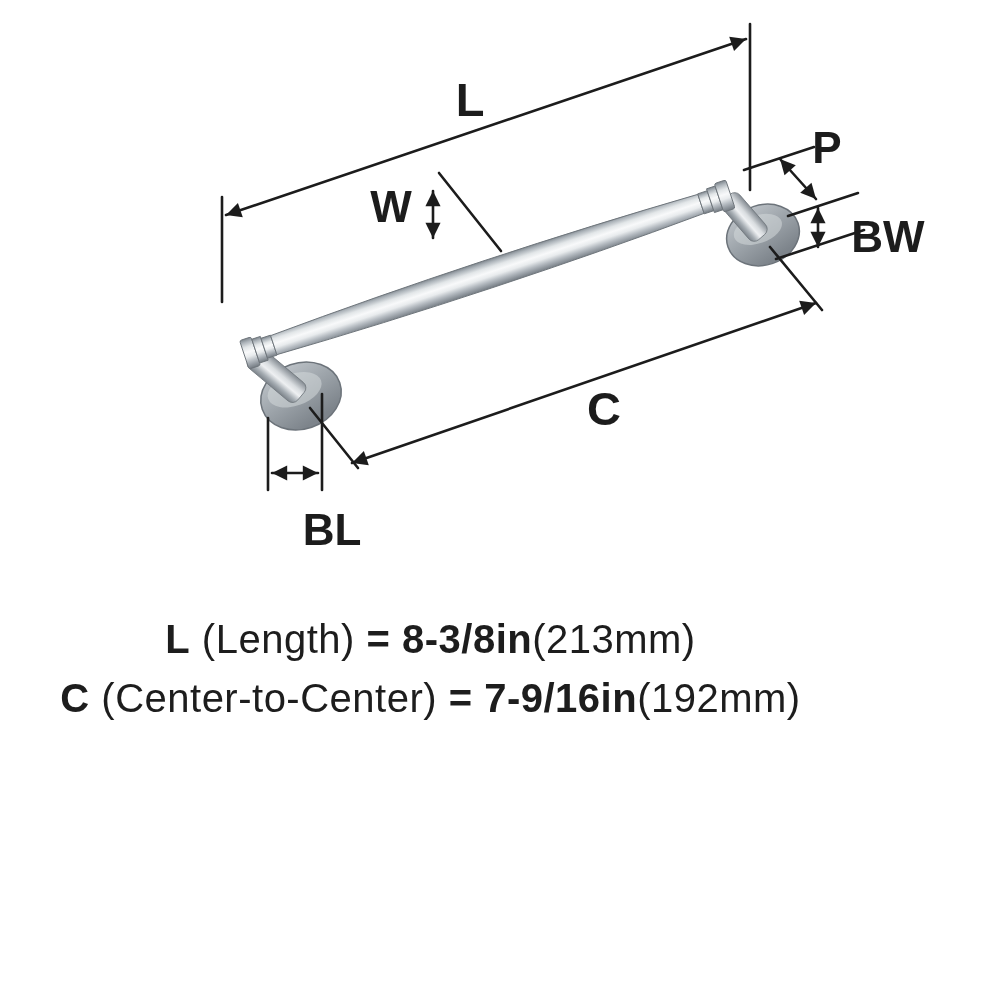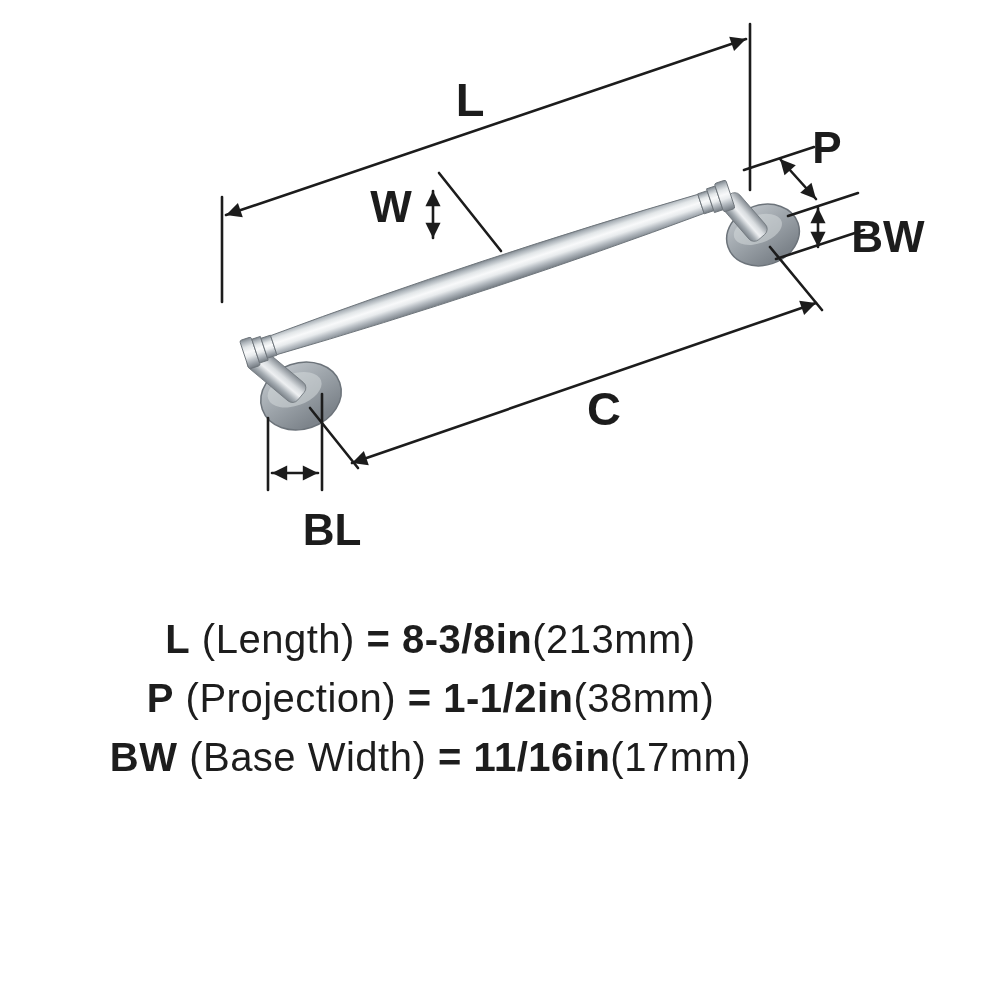"C (Center-to-Center) = 7-9/16in(192mm)" div.spec-row { html: none -> <div> <span>C</span> <span>(Center-to-Center)</span> <span>=</span> <span>7-9/16in</span><span>(192mm)</span> </div> }
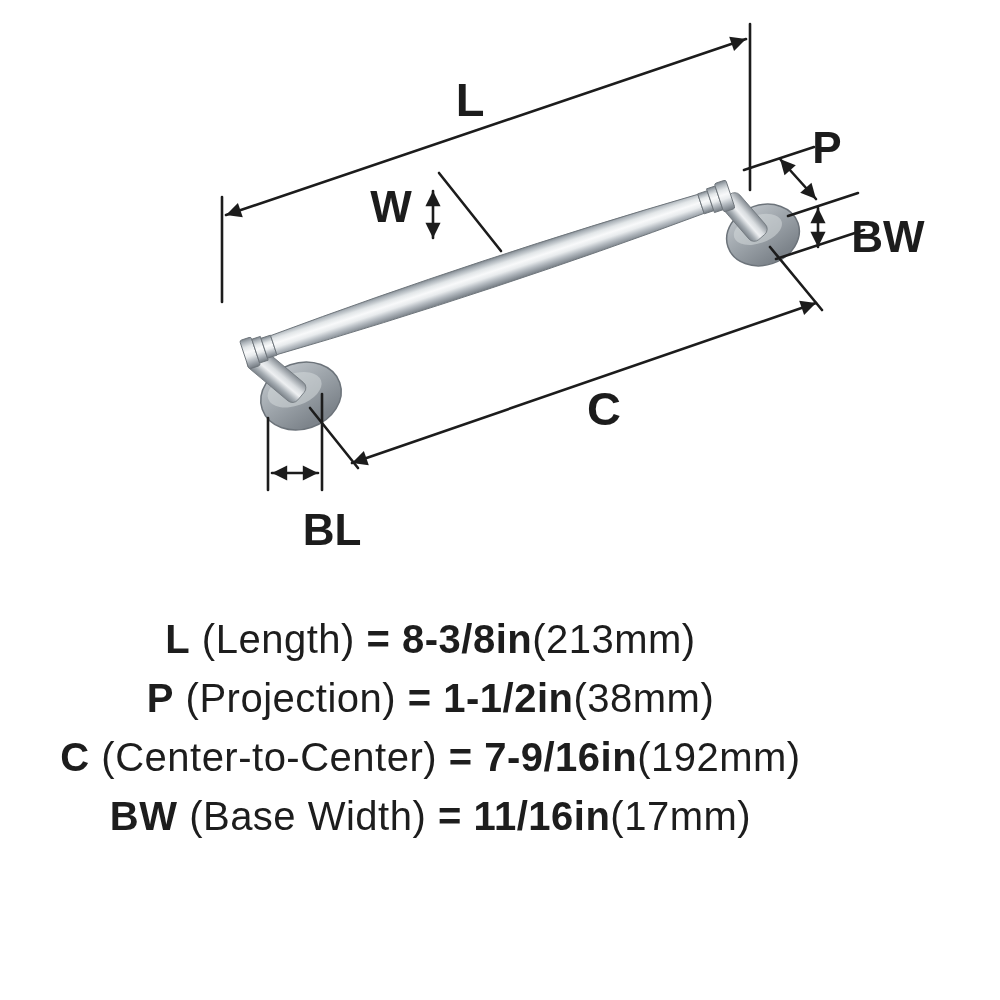"P (Projection) = 1-1/2in(38mm)" div.spec-row { html: <div> <span>P</span> <span>(Projection)</span> <span>=</span> <span>1-1/2in</span><span>(38mm)</span> </div> -> none }
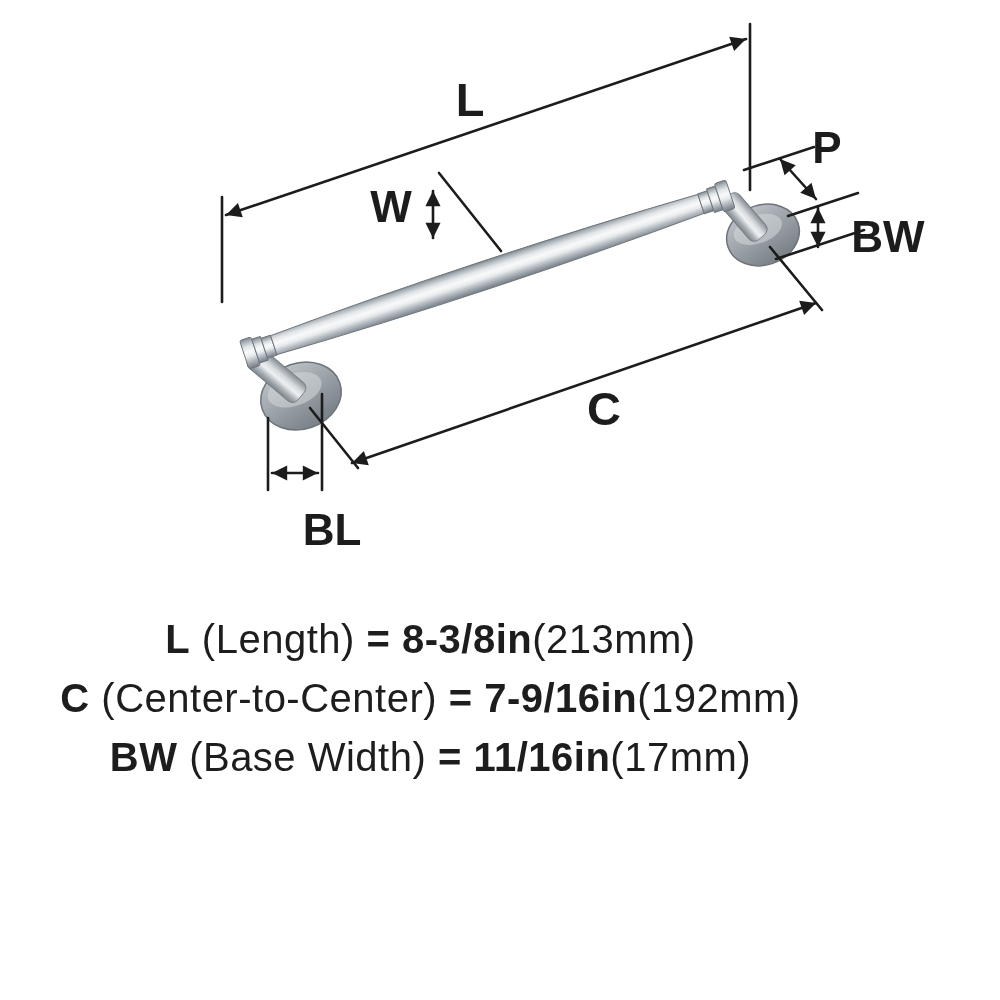"BW (Base Width) = 11/16in(17mm)" div.spec-row { html: <div> <span>BW</span> <span>(Base Width)</span> <span>=</span> <span>11/16in</span><span>(17mm)</span> </div> -> none }
